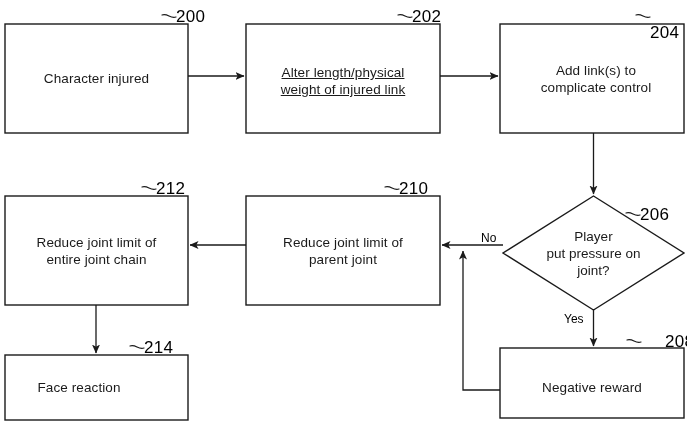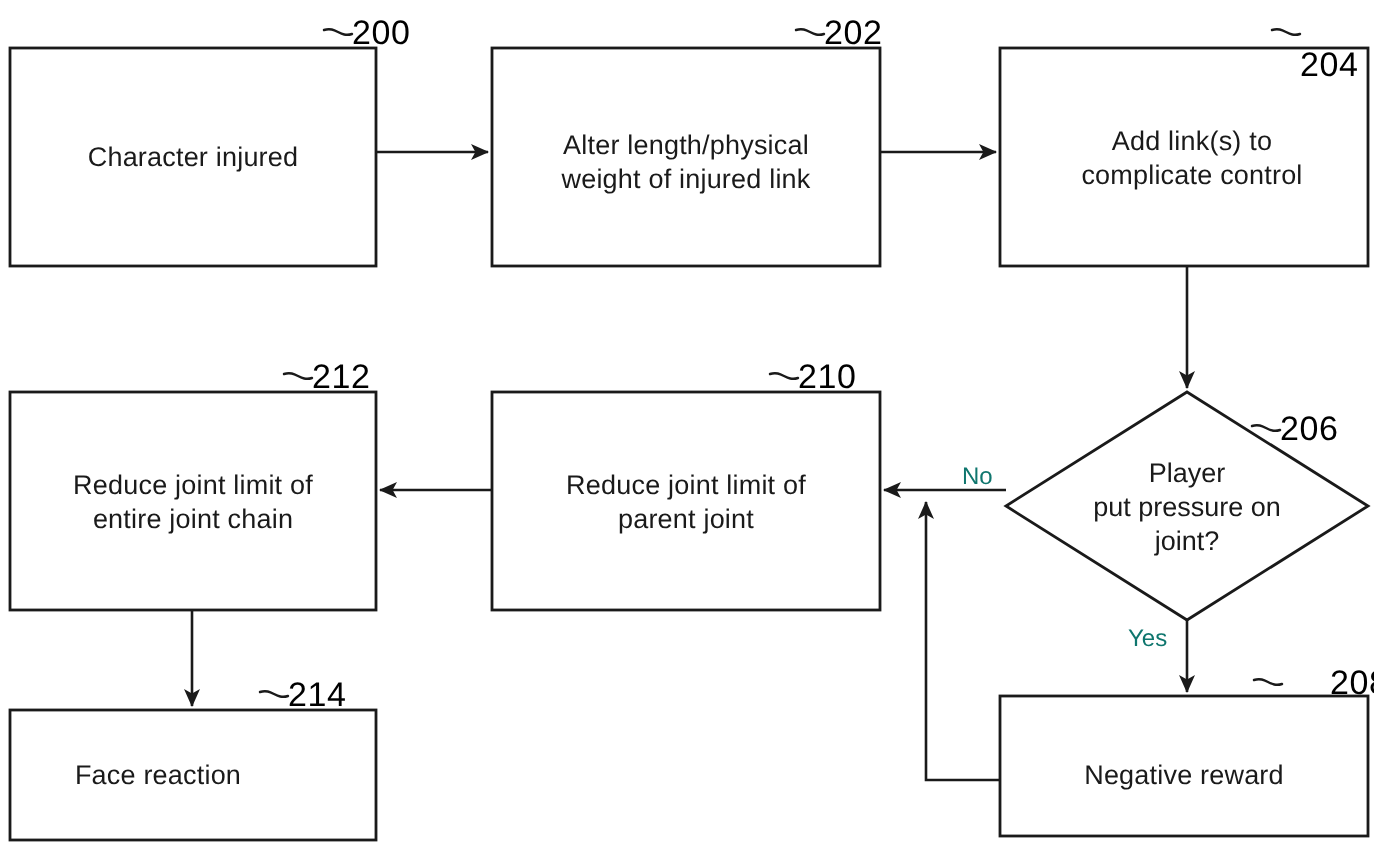"Alter length/physical" div.node-label { text-decoration: none -> underline }
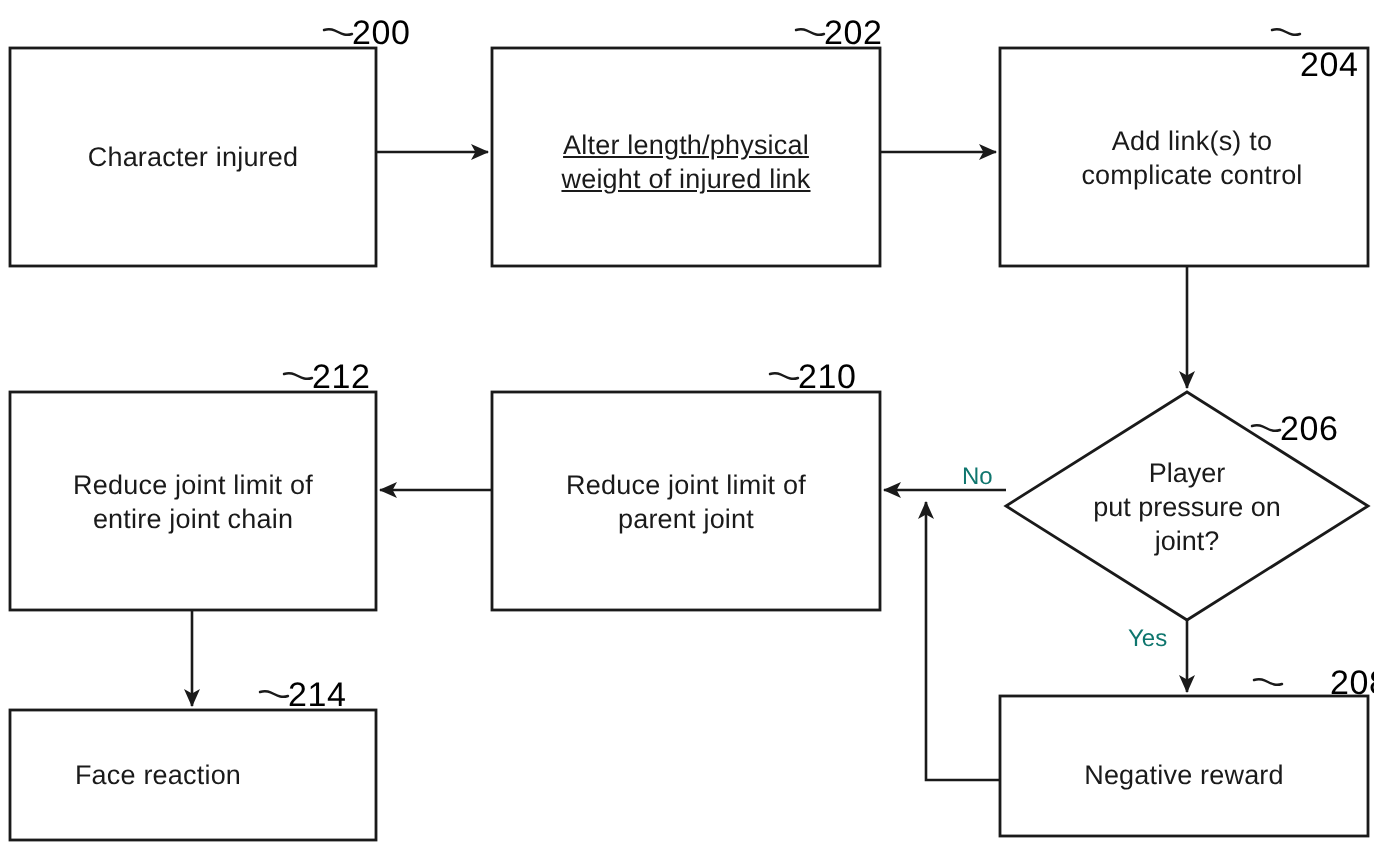"No" .edge-label { color: #0f766e -> #000000 }
